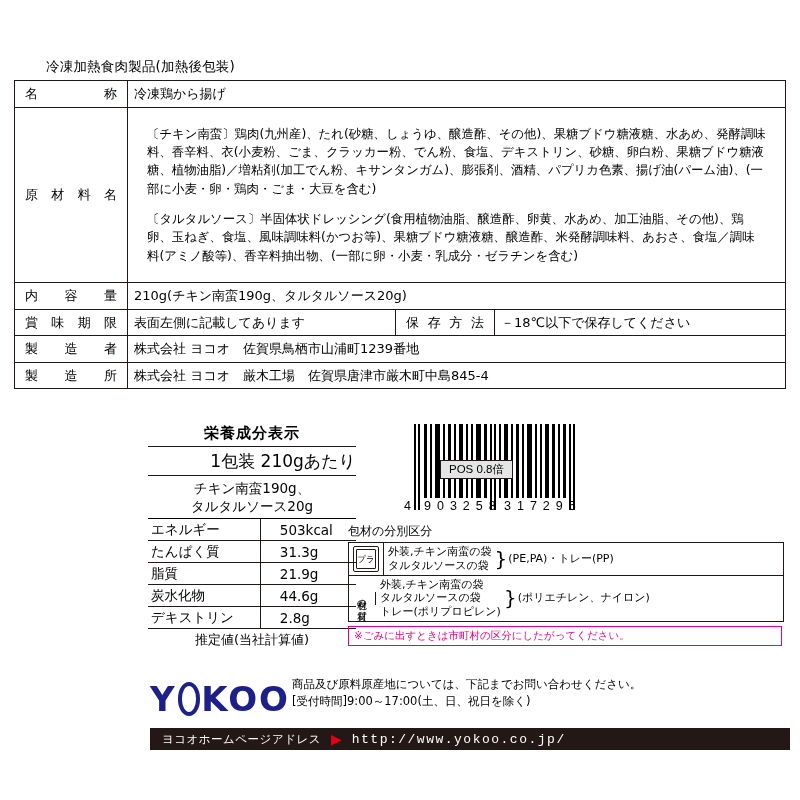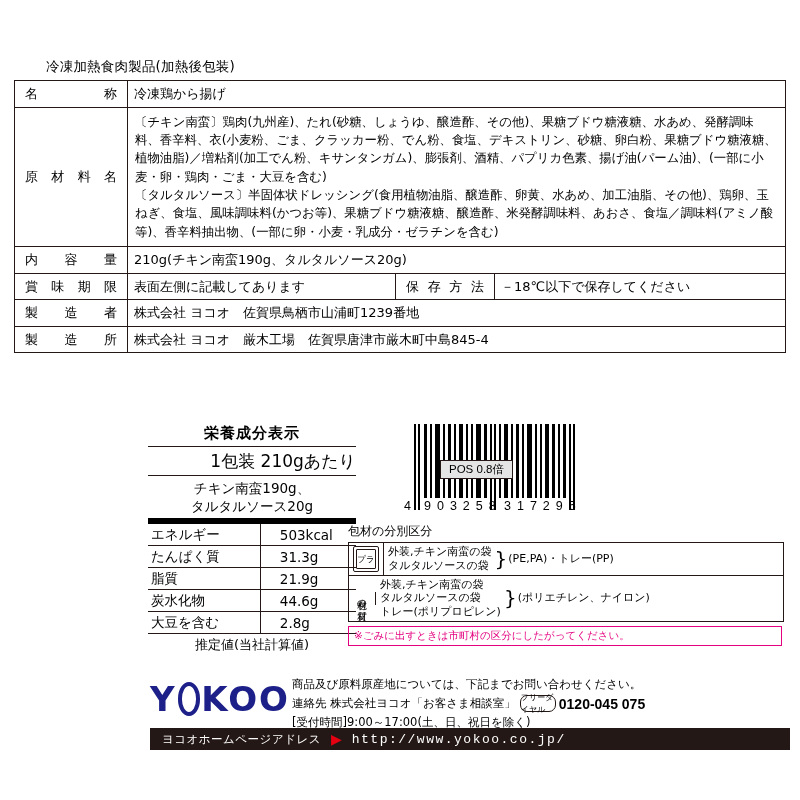"〔チキン南蛮〕鶏肉(九州産)、たれ(砂糖、しょうゆ、醸造酢、その他)、果糖ブドウ" .ing-cell p { margin: 0 -> 12px }
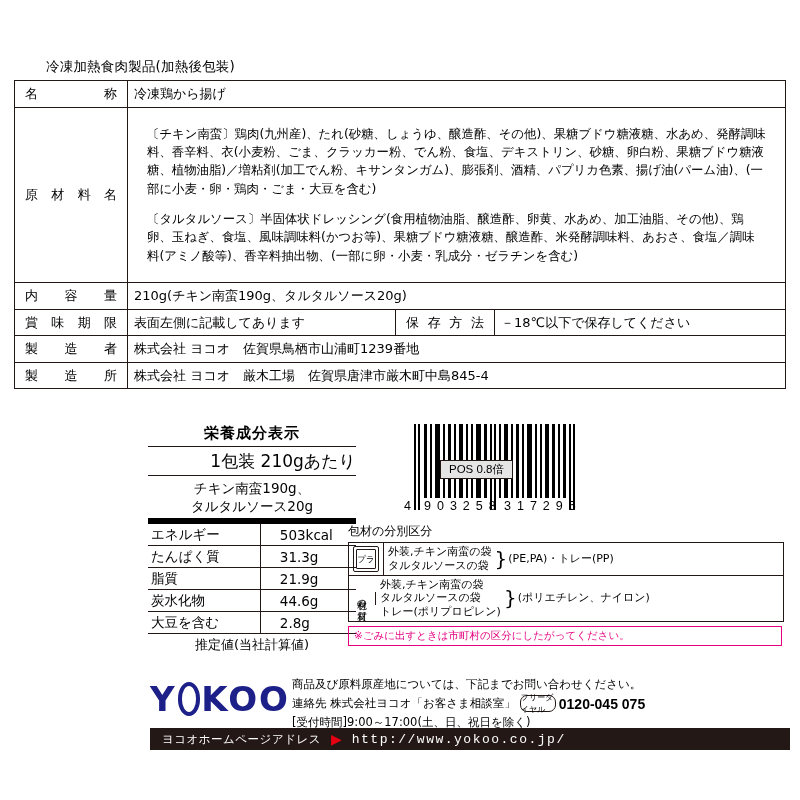"チキン南蛮190g、" .nut-sub2 { border-bottom: 6px solid #000000 -> 1px solid #000000 }
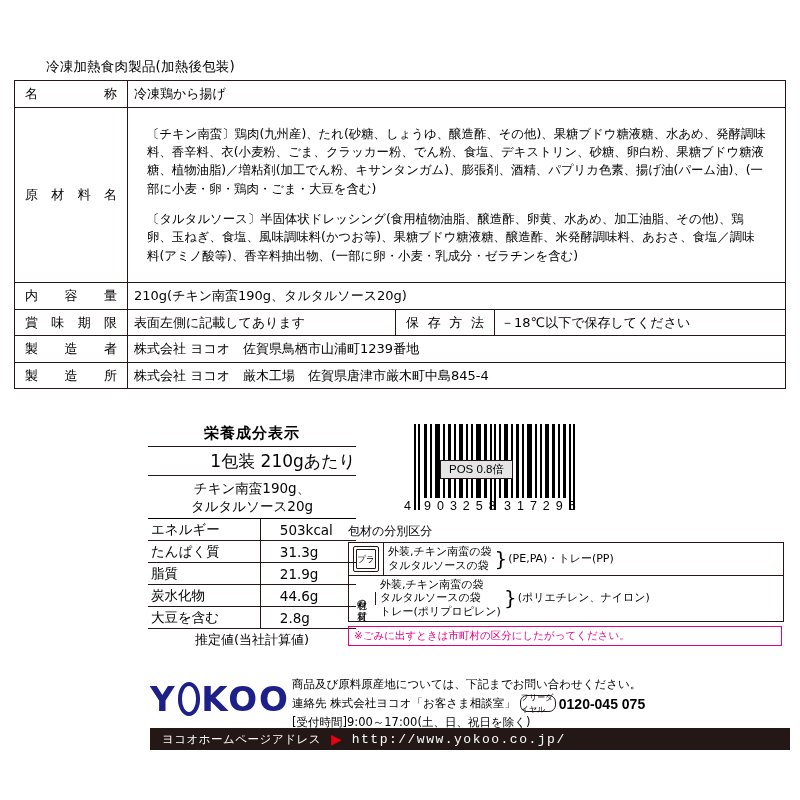"大豆を含む" td.k { text: 大豆を含む -> デキストリン }
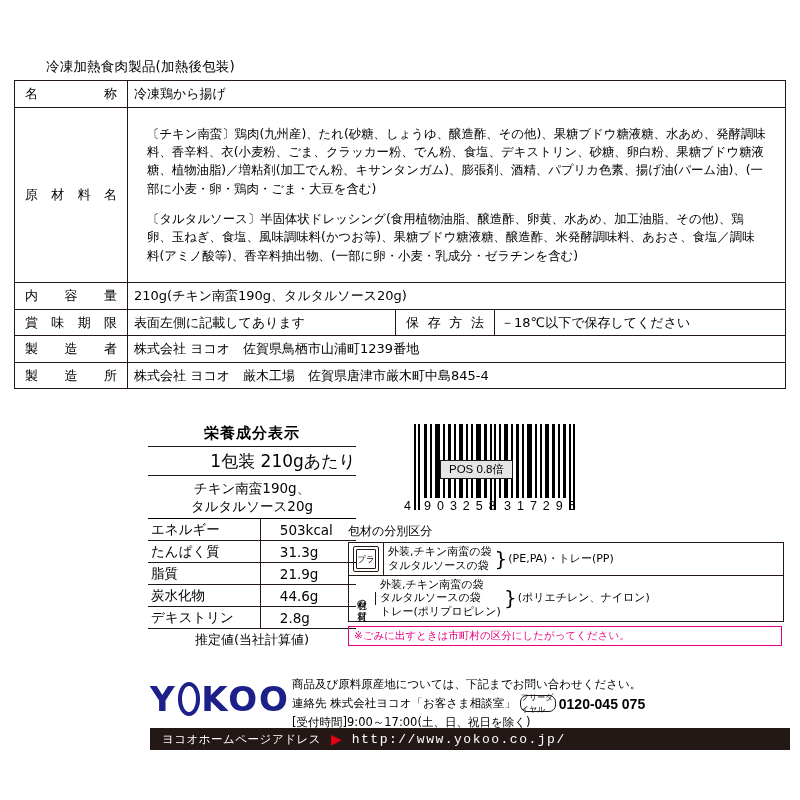"連絡先 株式会社ヨコオ「お客さま相談室」" div.row2 { html: <div> <span>連絡先 株式会社ヨコオ「お客さま相談室」</span> <span> <span>フリーダイヤル</span> <span>0120-045 075</span> </span> </div> -> none }
